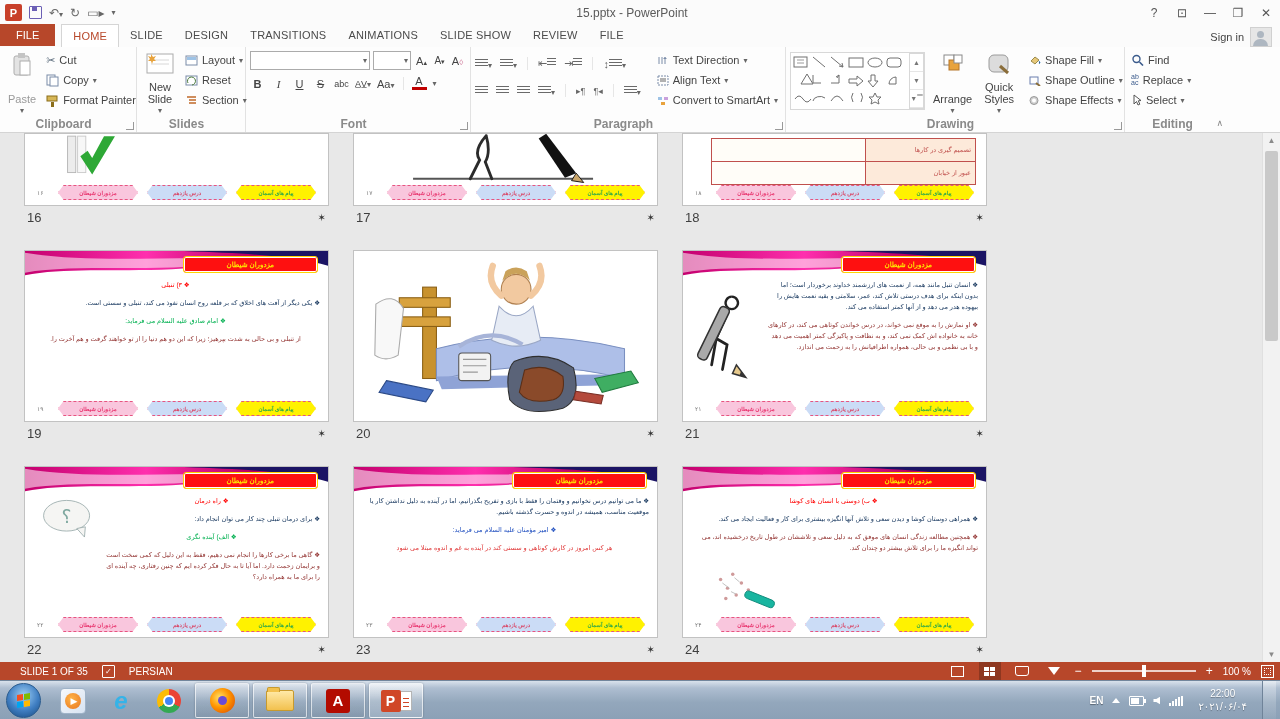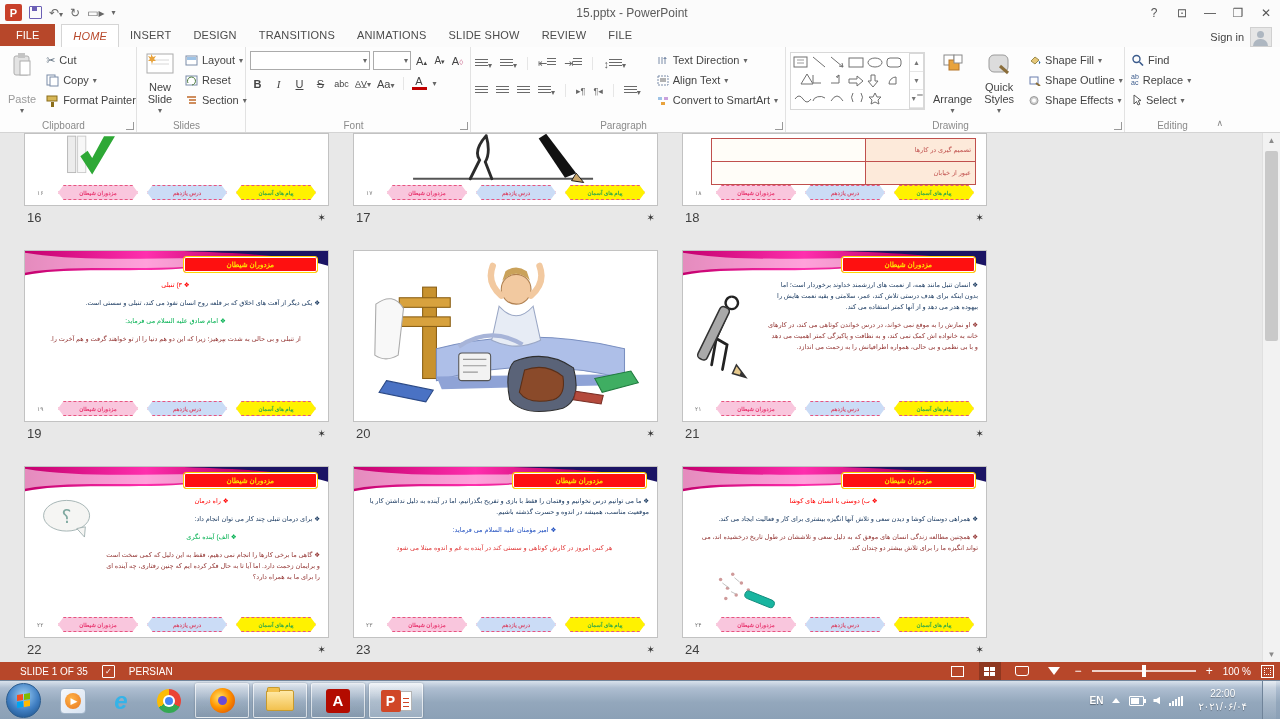"HOME" .rtab.active { font-style: italic -> none }
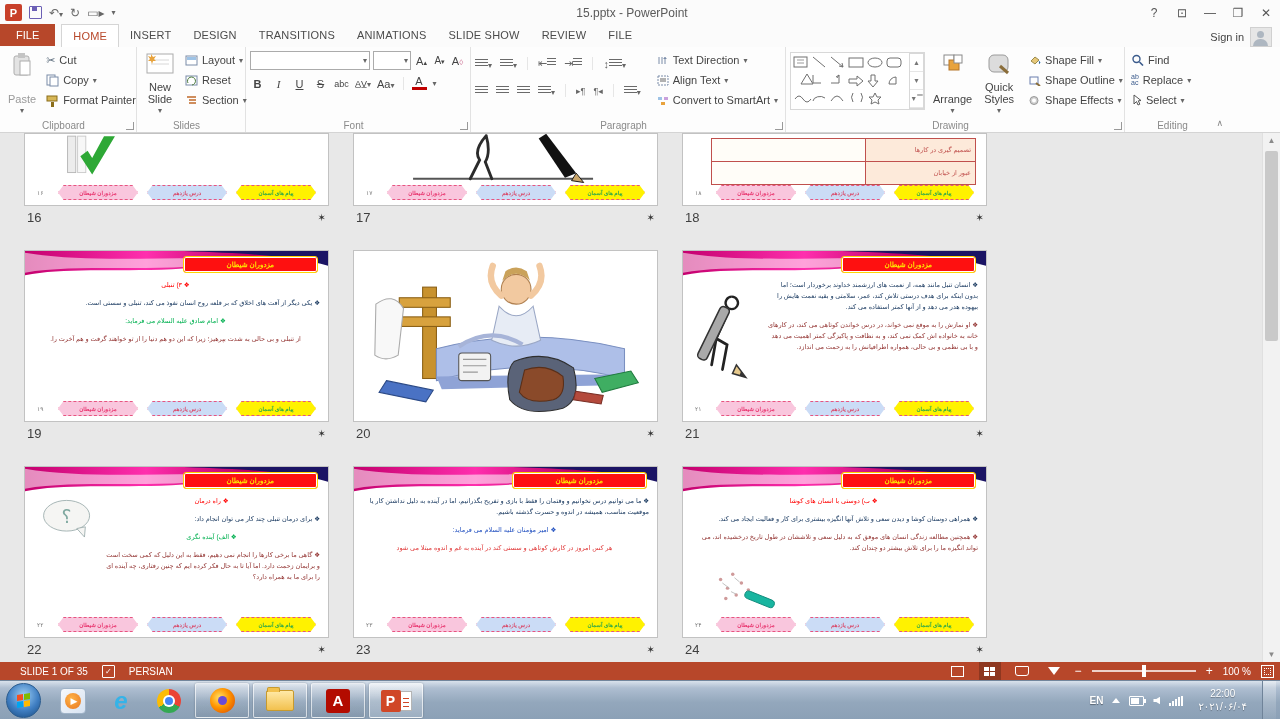"INSERT" span.rtab { text: INSERT -> SLIDE }
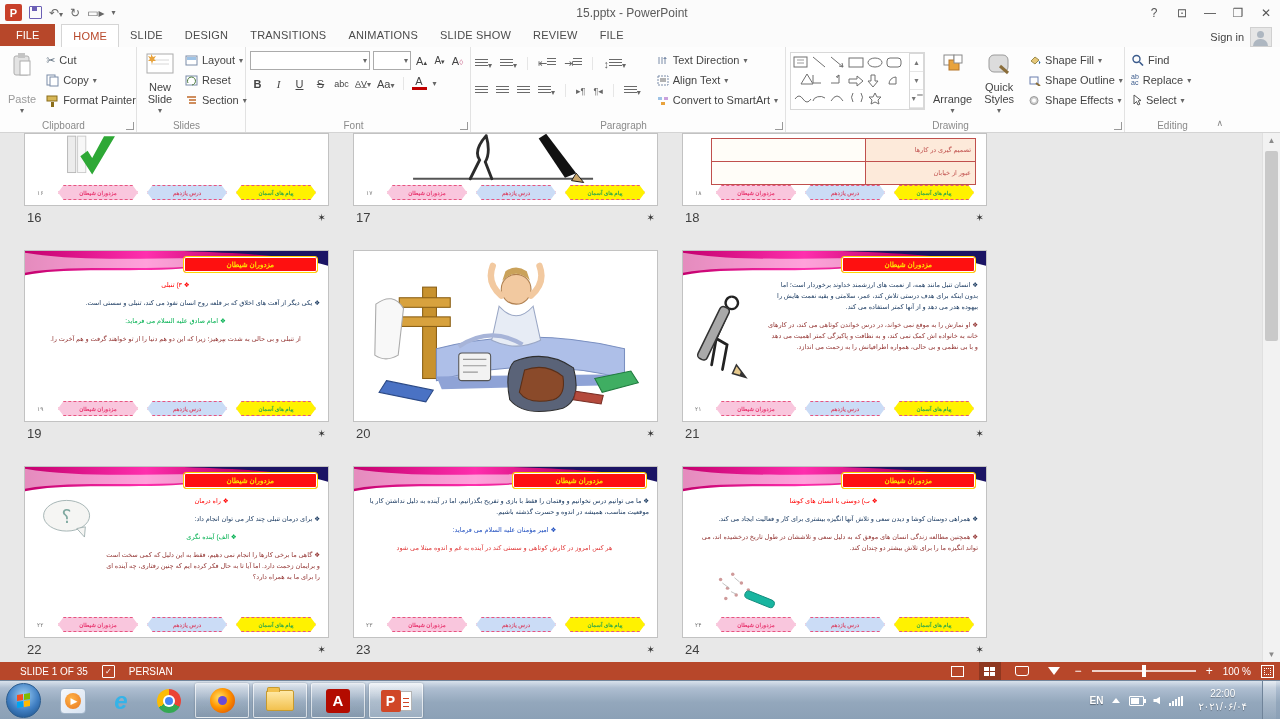"Clipboard" .gtitle { font-size: 10px -> 12px; font-weight: none -> bold }
